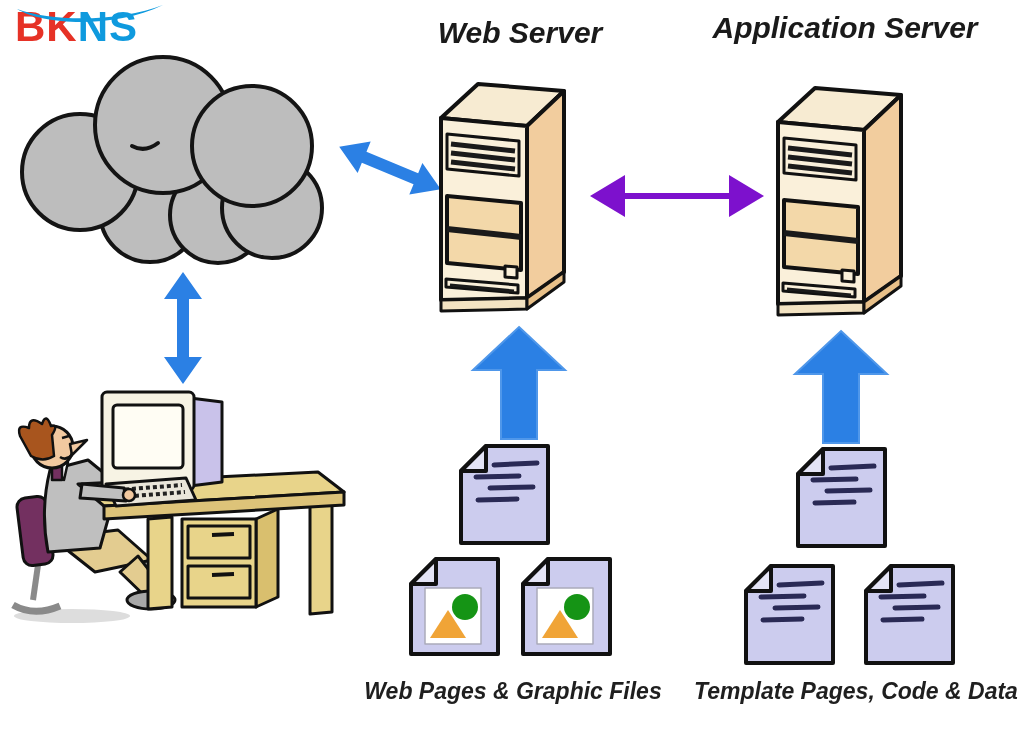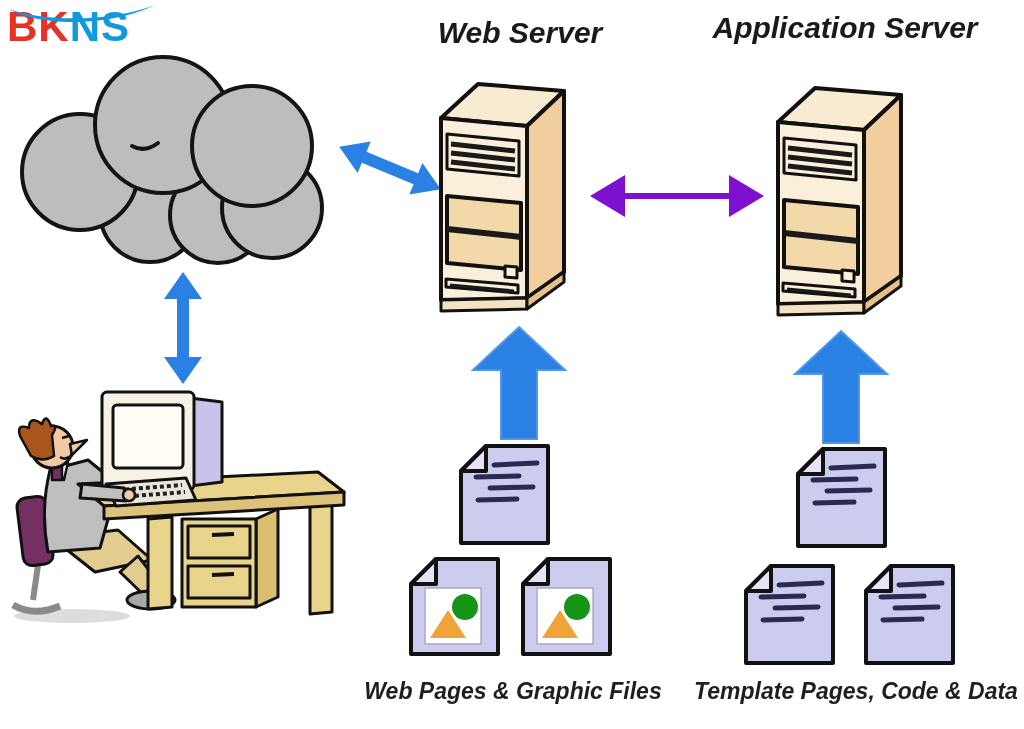"BKNS" #logo { left: 7px -> 15px }
